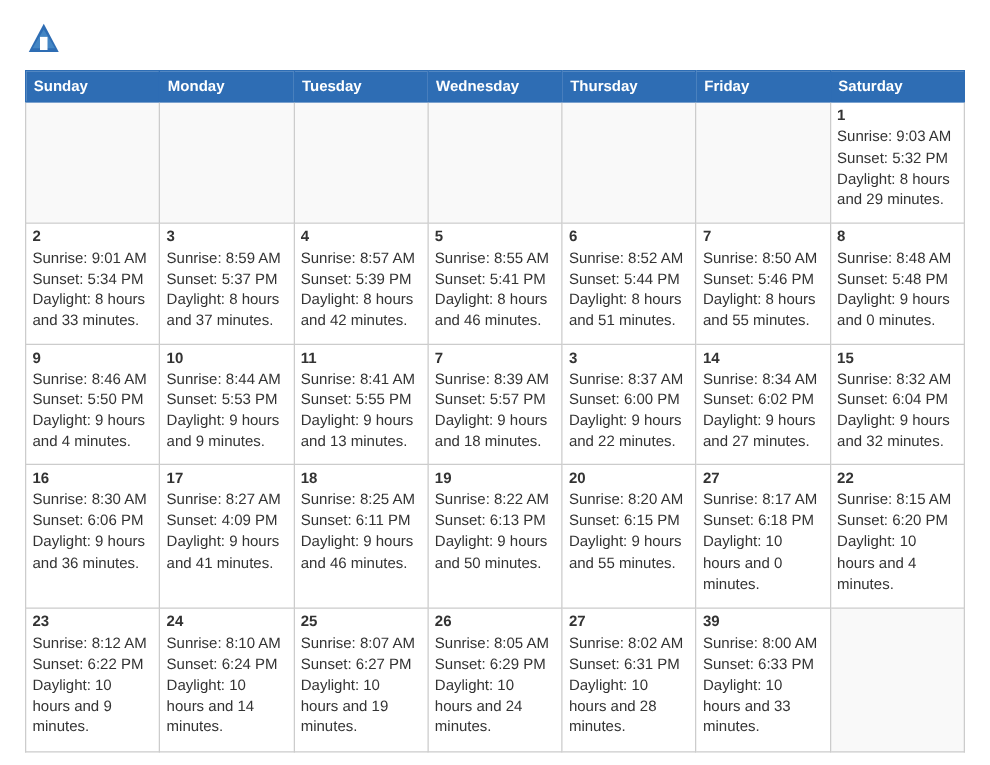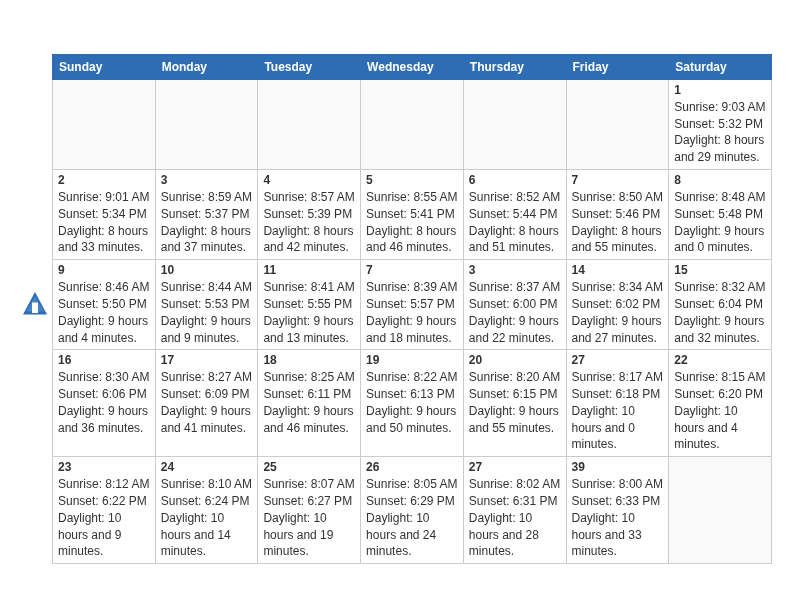"Sunday" .page { align-items: center -> none; flex-direction: row -> column }
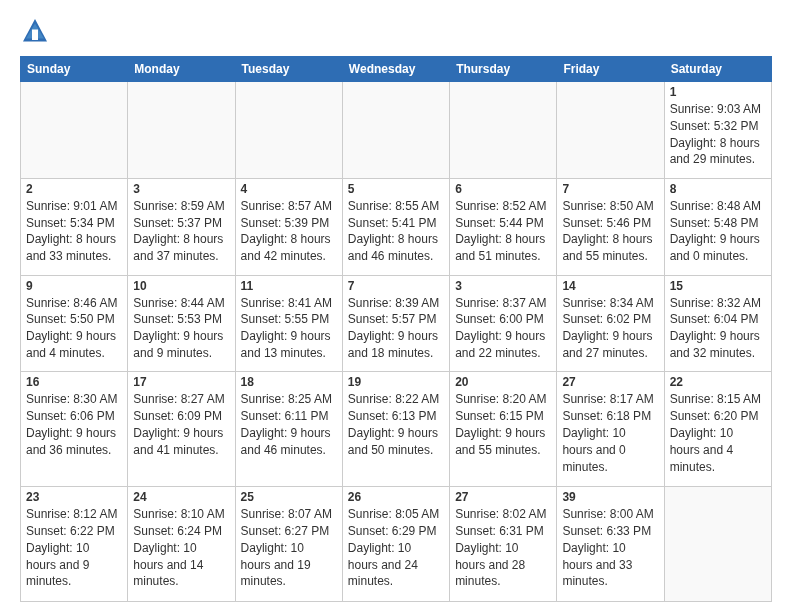"Sunrise: 8:27 AM Sunset: 6:09" div.day-info { text: 6:09 -> 4:09 }
